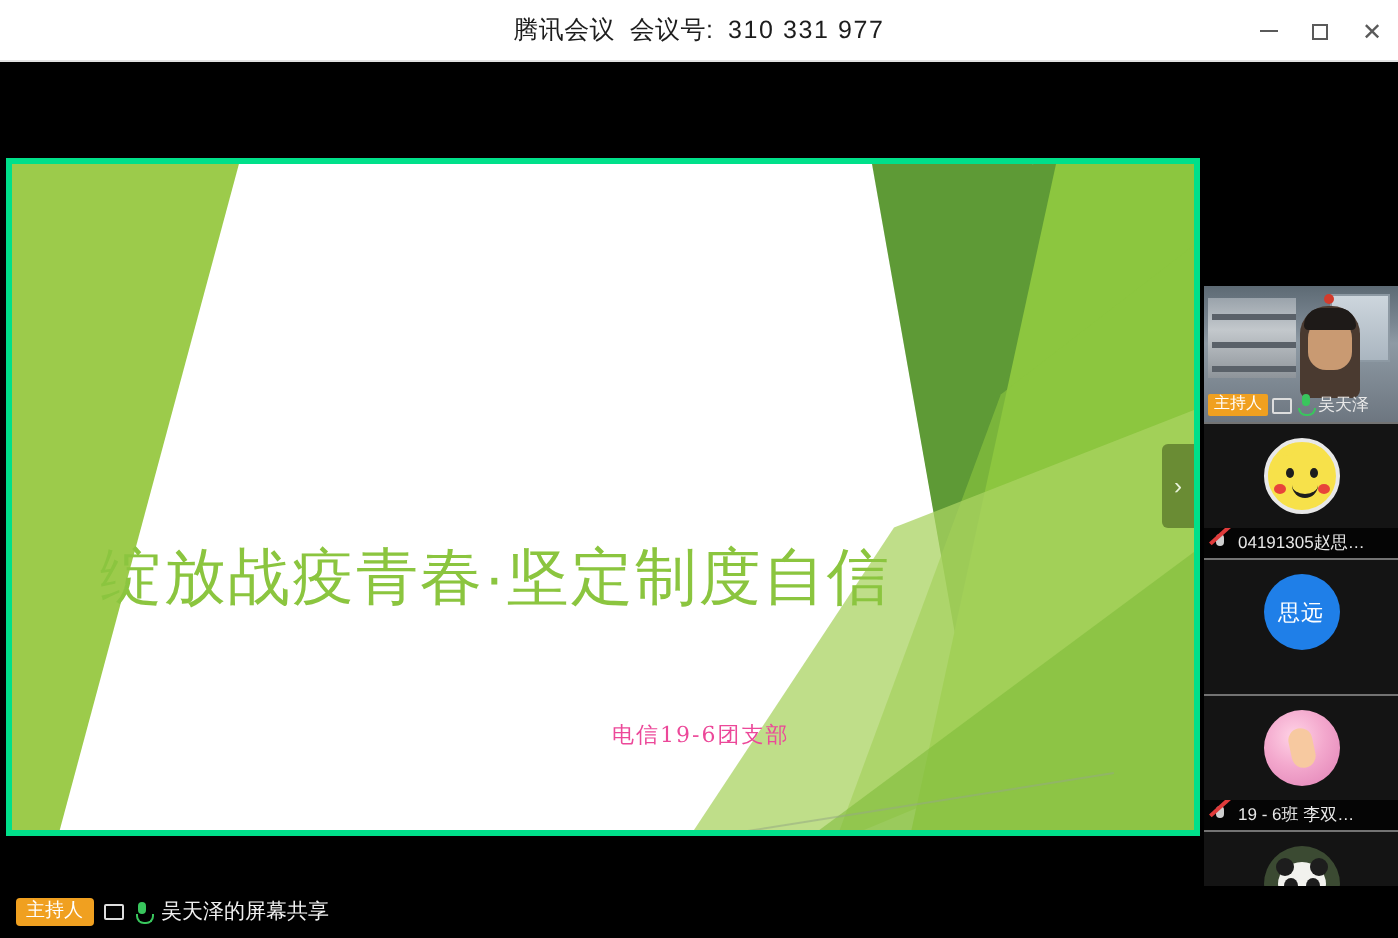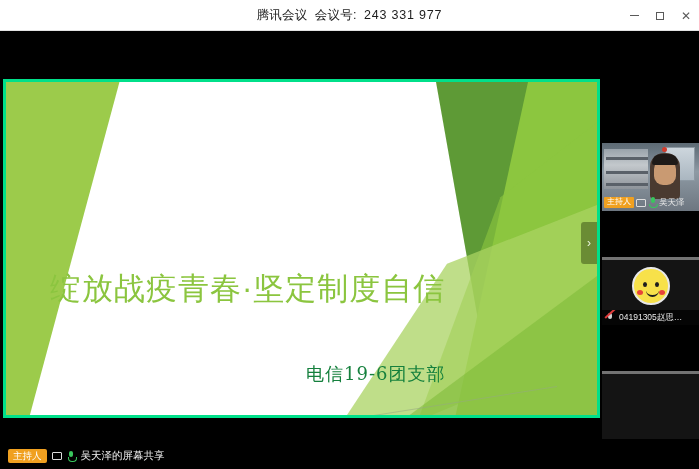"243 331 977" span.num { text: 243 331 977 -> 310 331 977 }
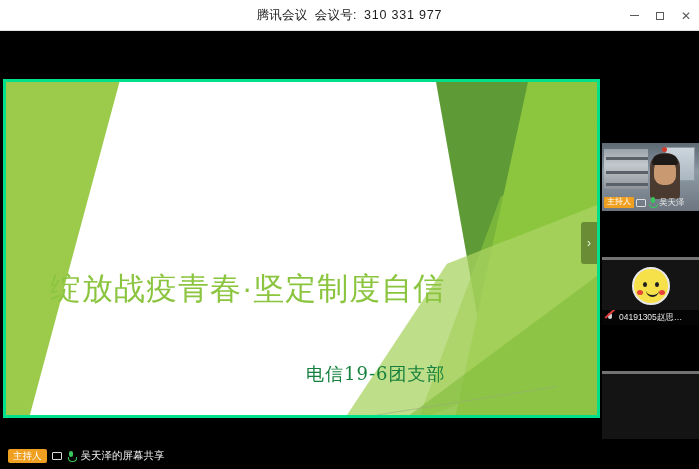"04191305赵思…" .tile + .tile { border-top: 3px solid #737373 -> 1px solid #737373; margin-top: 46px -> none }
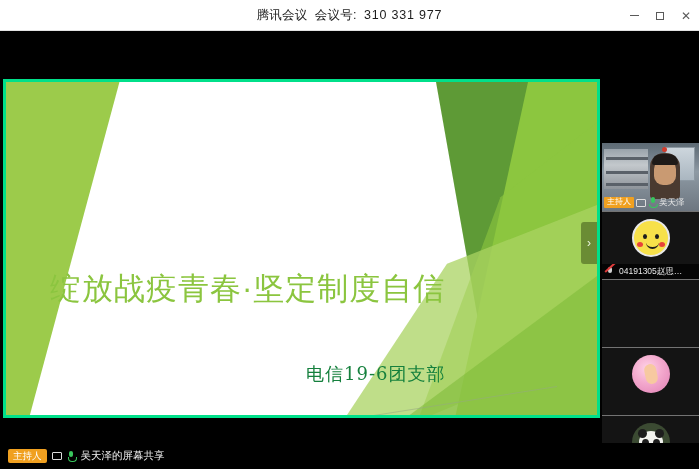"思远" div.avatar { html: none -> <div>思远</div> }
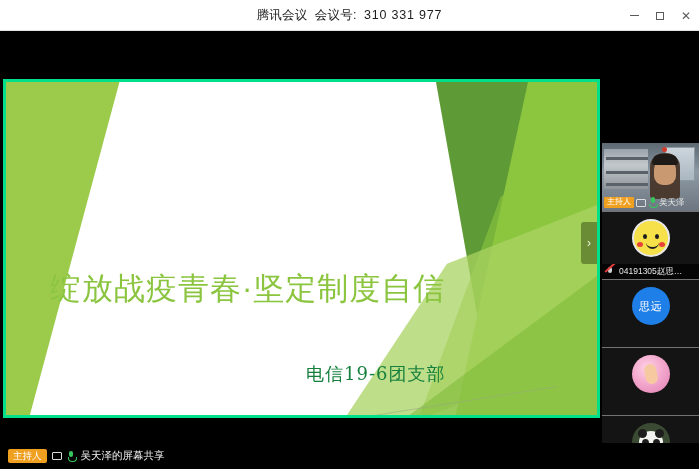"电信19-6团支部" .slide-sub { color: #15803d -> #ec4899; font-size: 18px -> 11px }
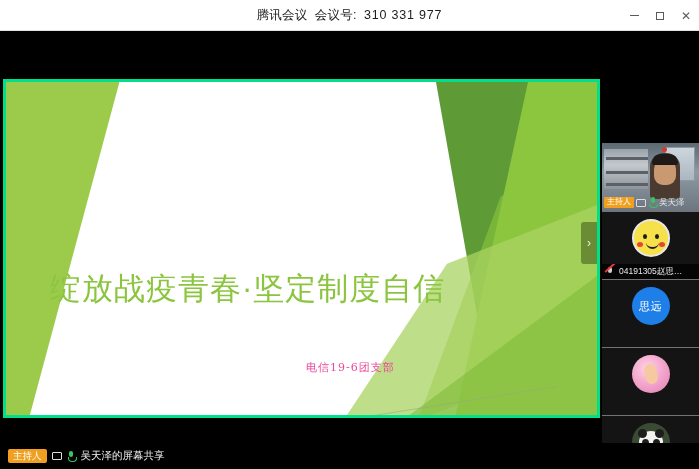"19 - 6班 李双…" div.tile-label { html: none -> <div> <span></span> <span>19 - 6班 李双…</span> </div> }
